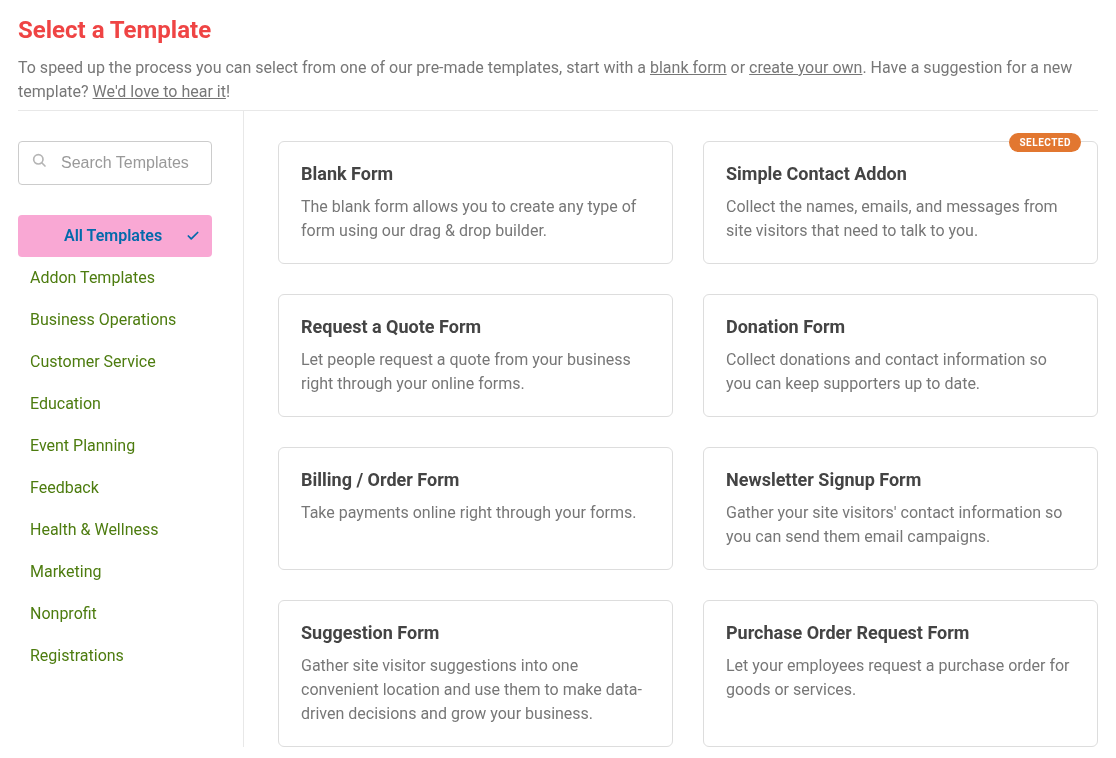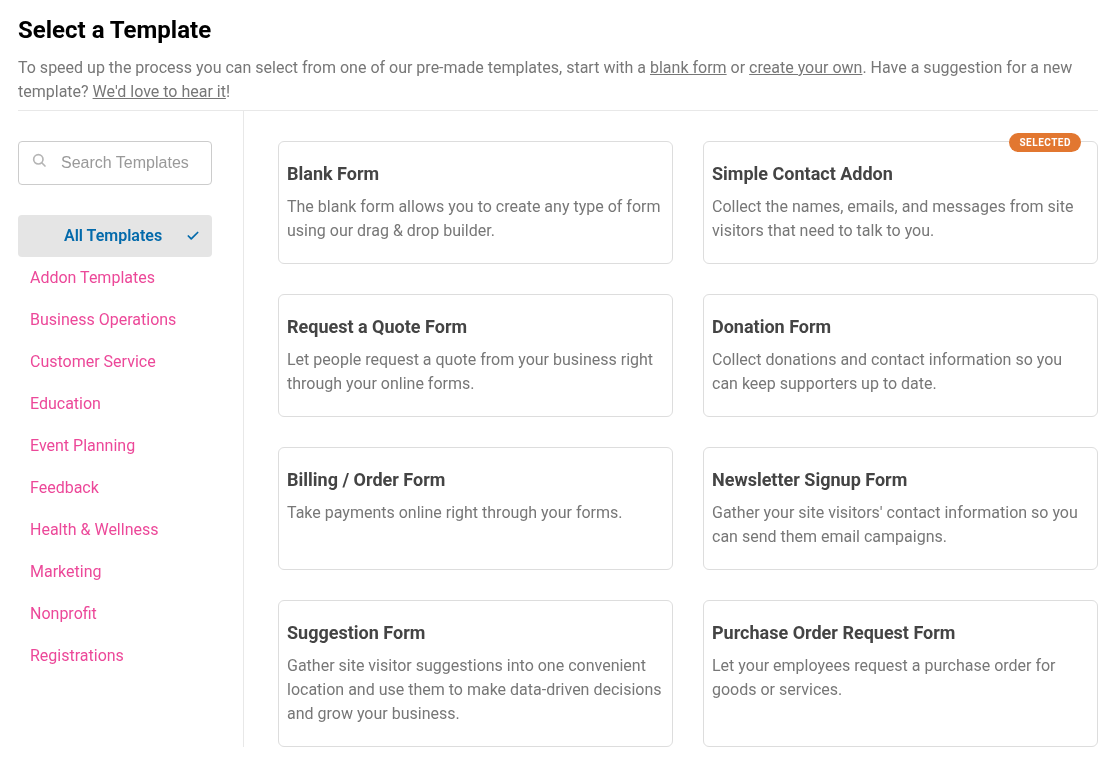"Select a Template" h1.page-title { color: #000000 -> #ef4444 }
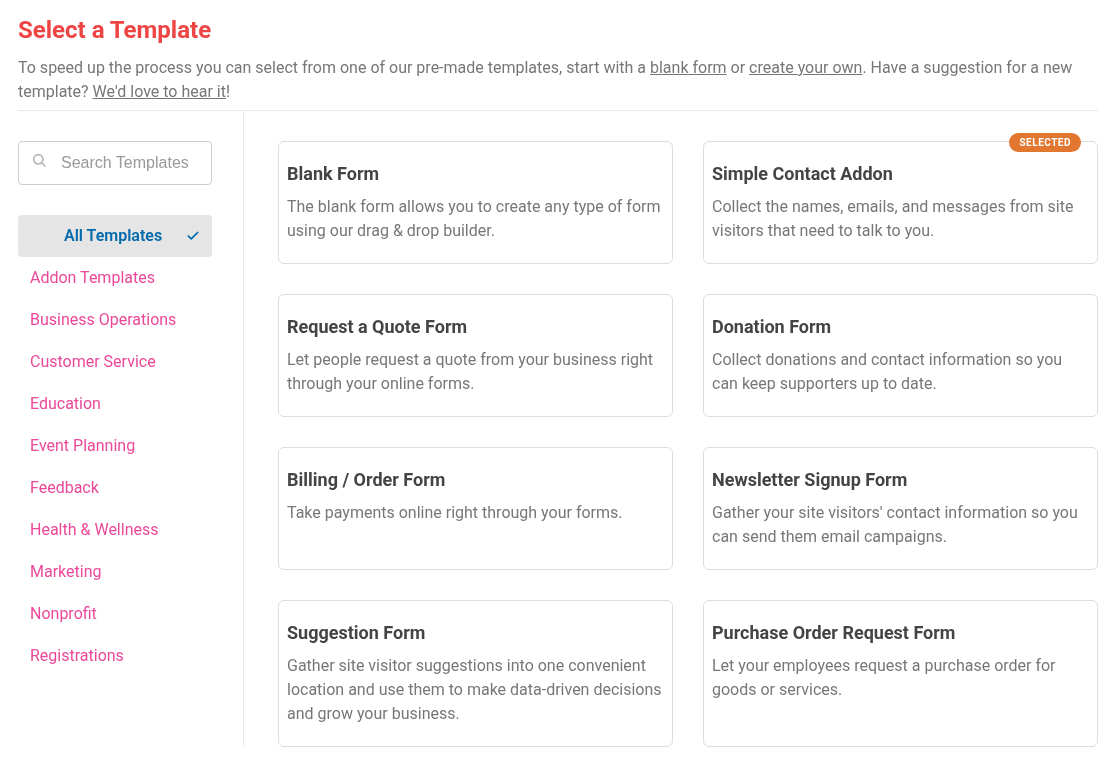"SELECTED" .card { padding: 18px 8px 20px -> 18px 22px 20px }
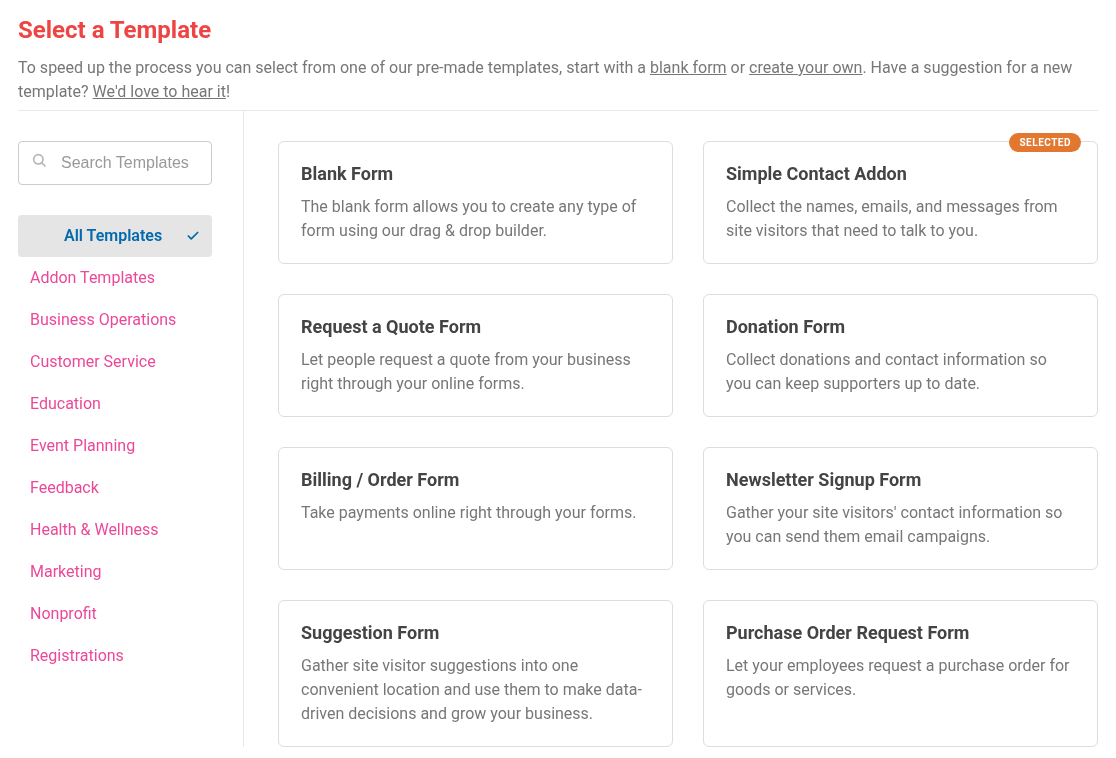"All Templates" .cat-item.active { background: #e5e5e5 -> #f9a8d4 }
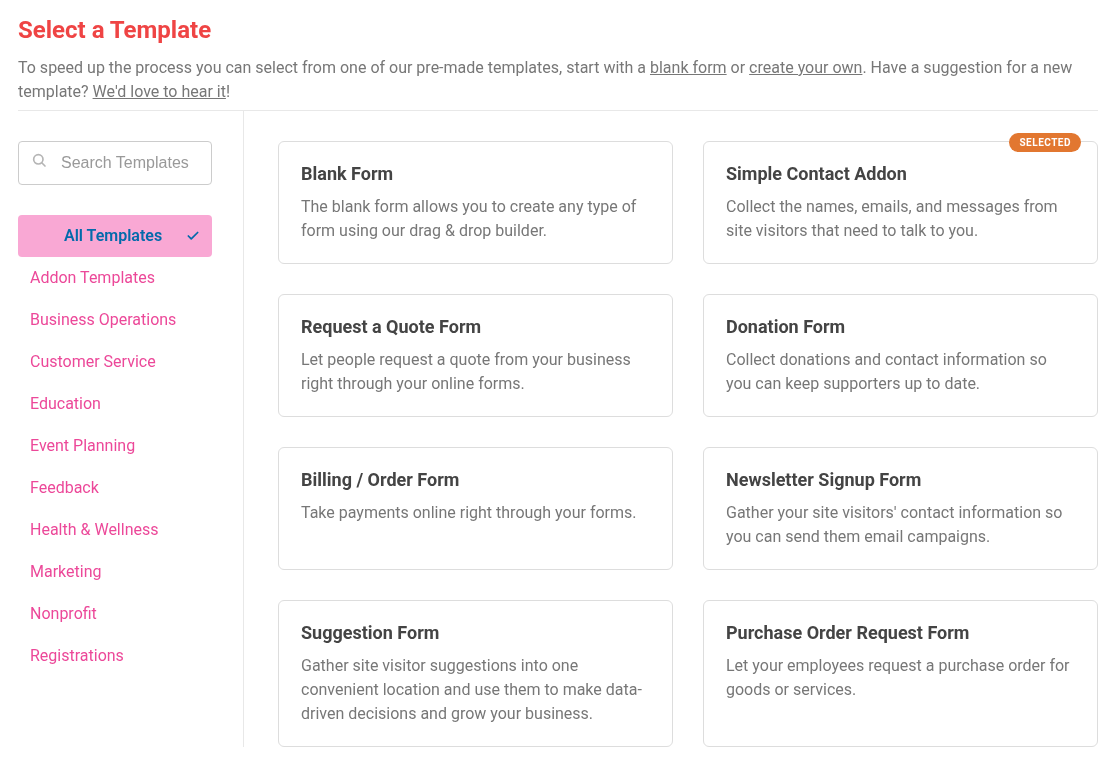"Addon Templates" .cat-item { color: #ec4899 -> #4d7c0f }
